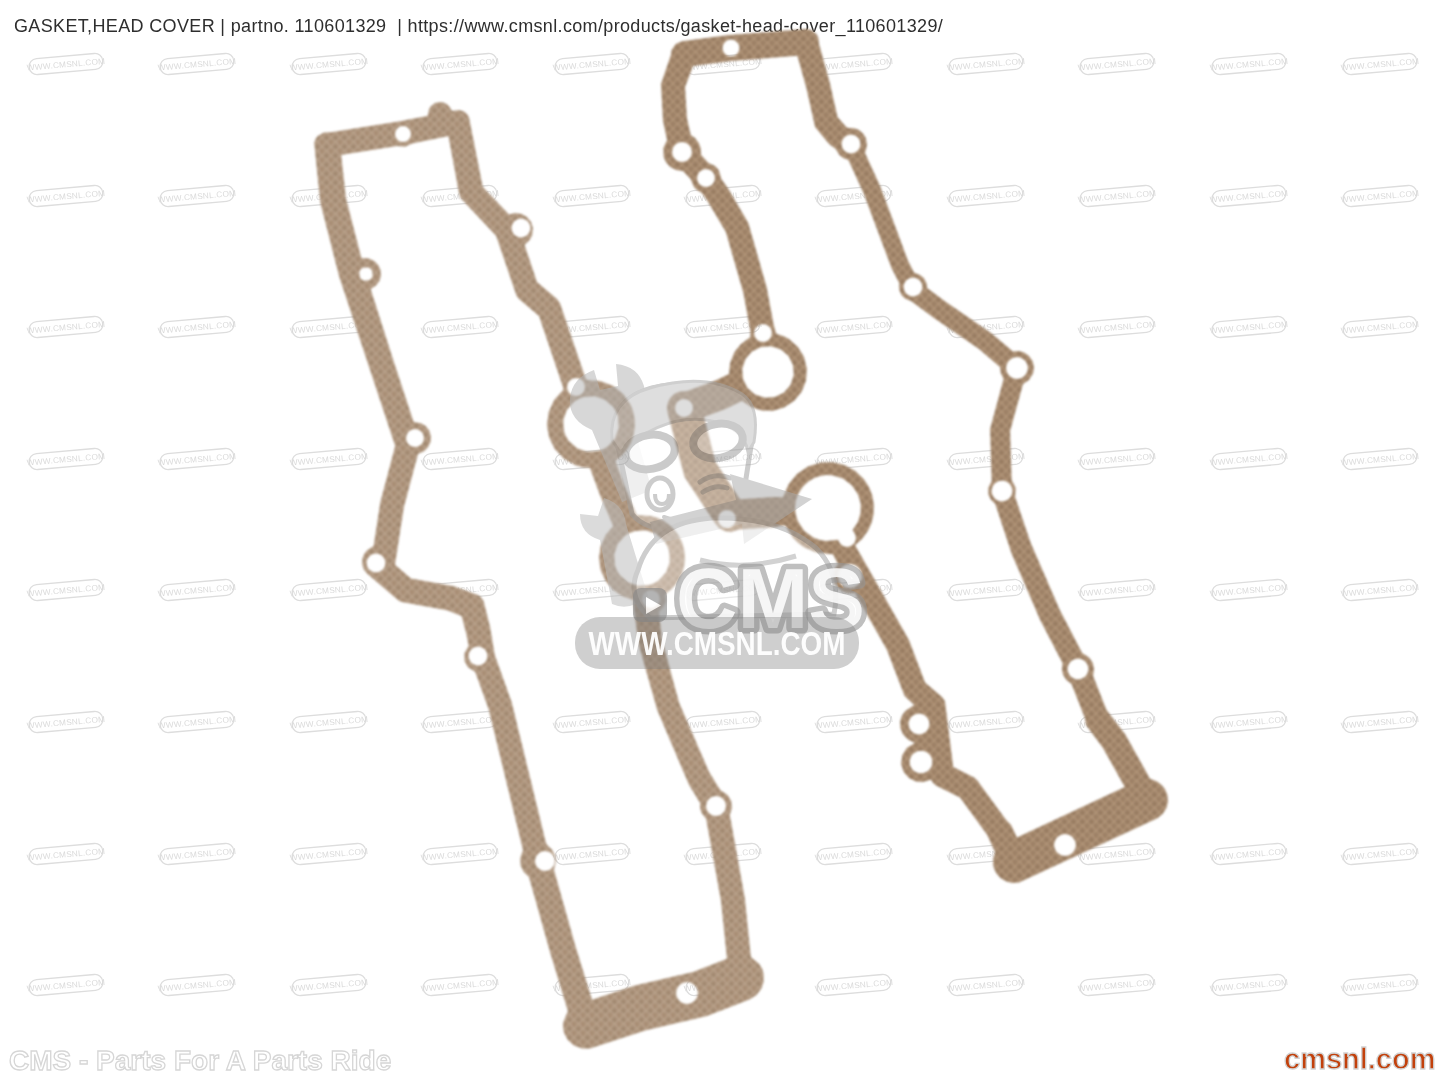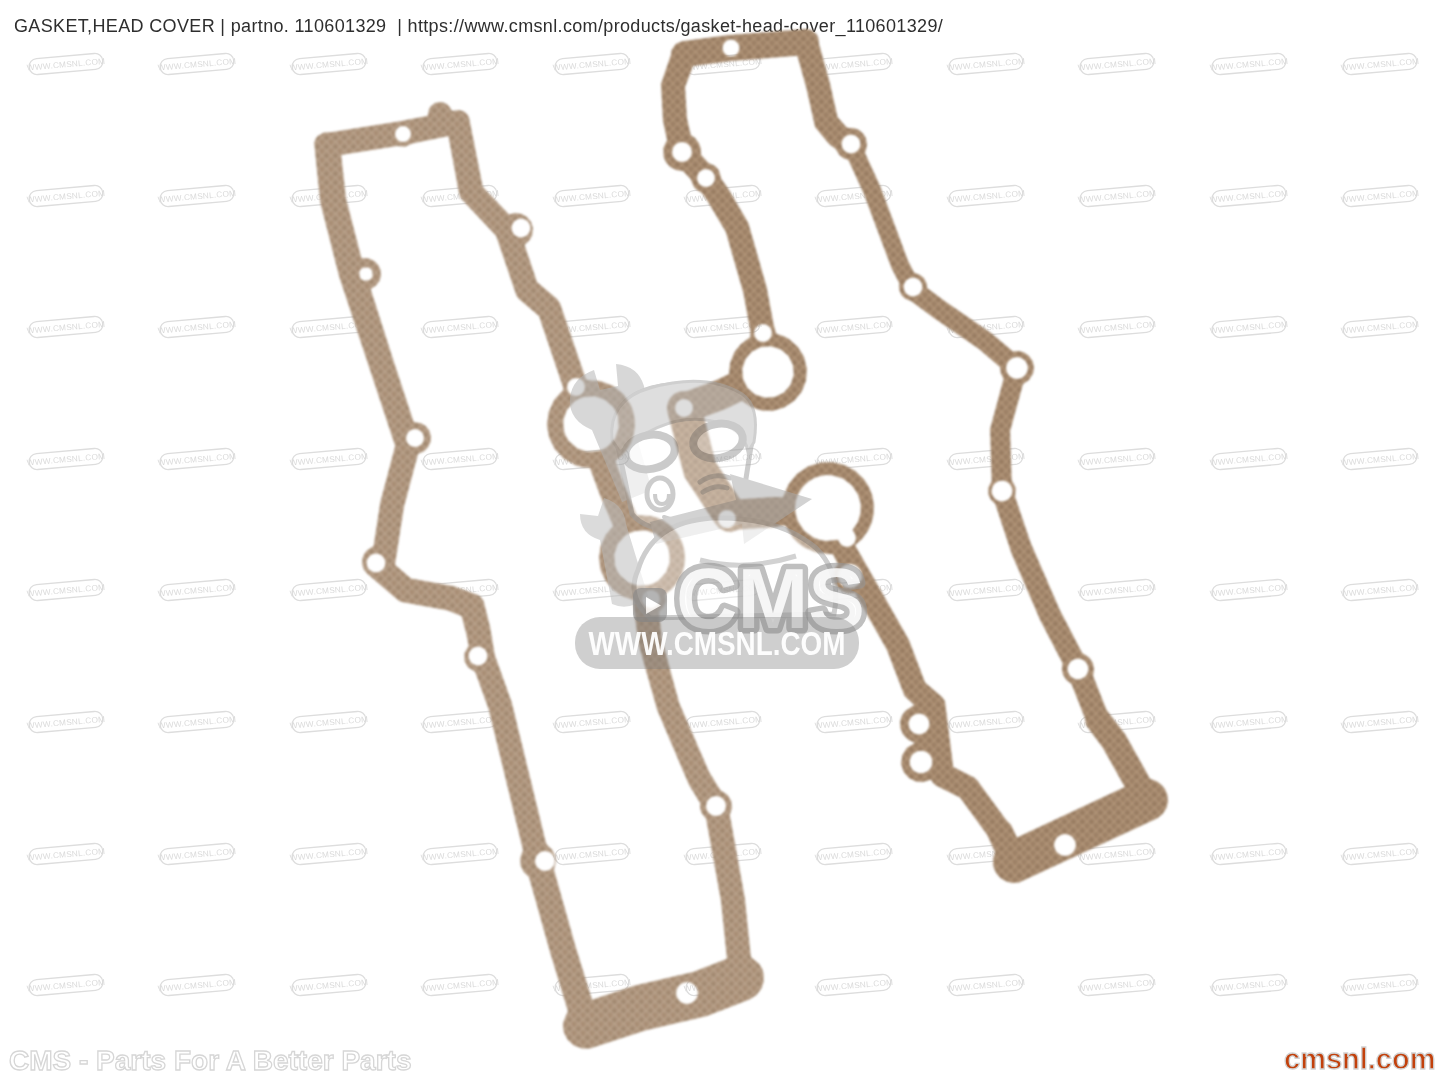"CMS - Parts For A" div { text: Better Parts -> Parts Ride }
